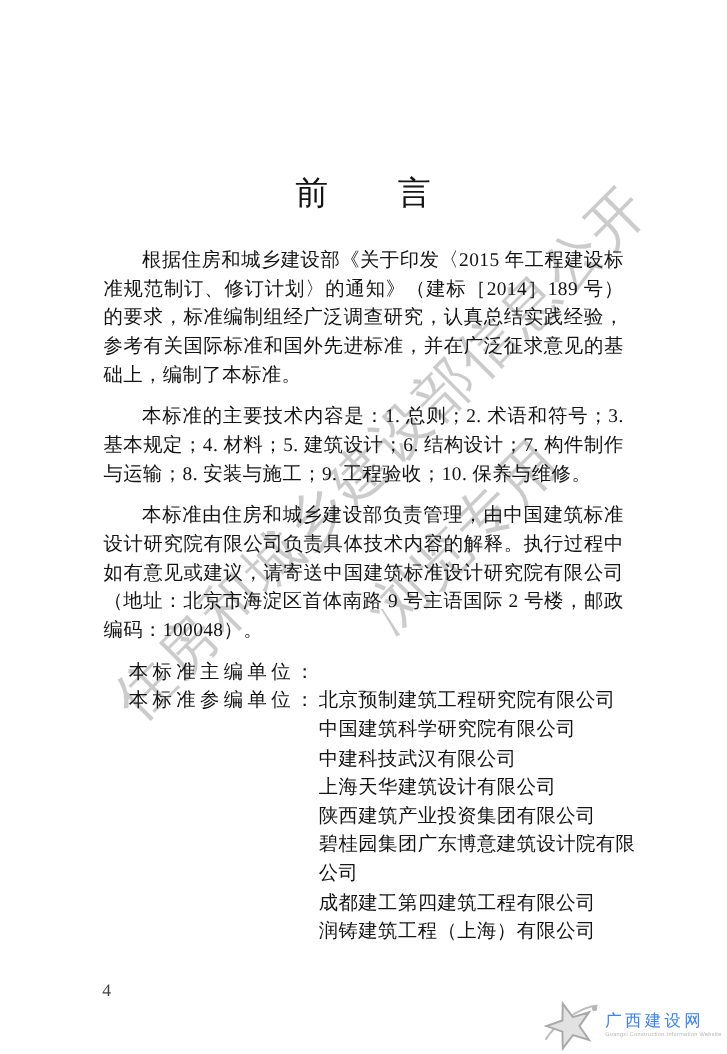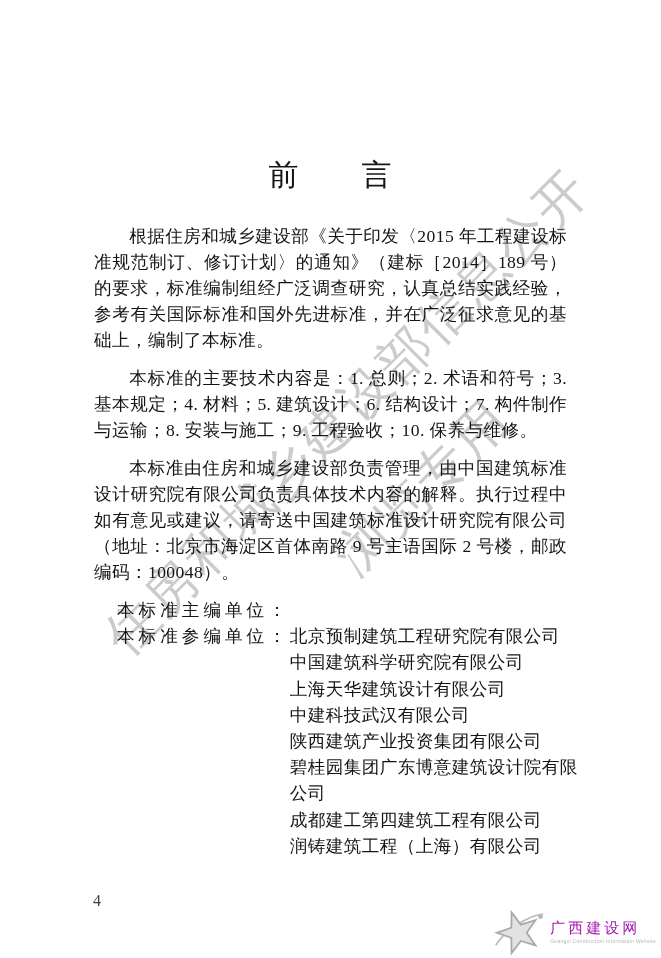"上海天华建筑设计有限公司" p { order: before "中建科技武汉有限公司" -> after "中建科技武汉有限公司" }
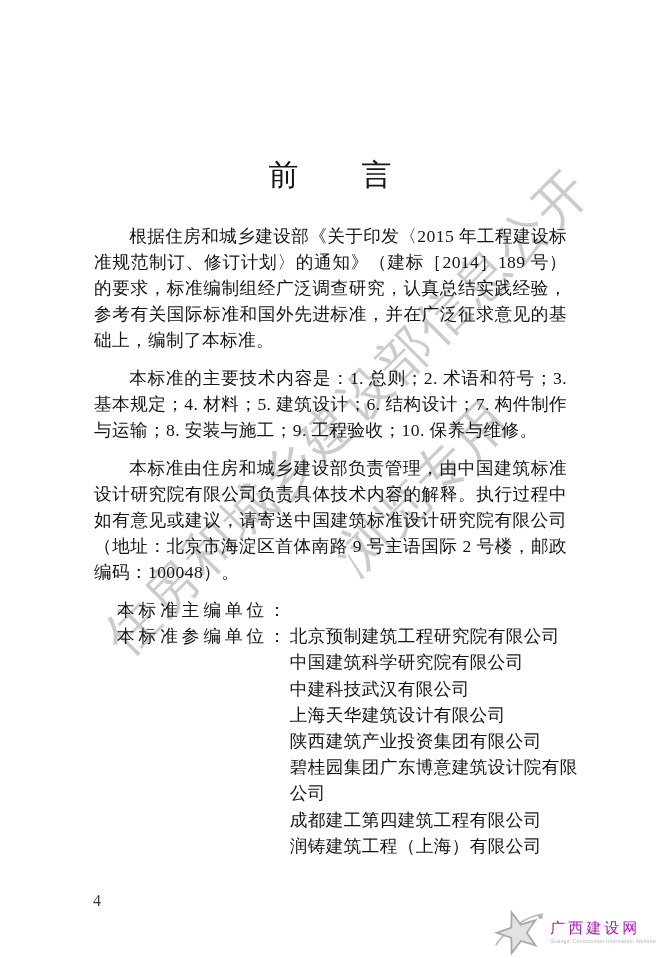"广西建设网" .logo-name { color: #a21caf -> #3b82f6 }
